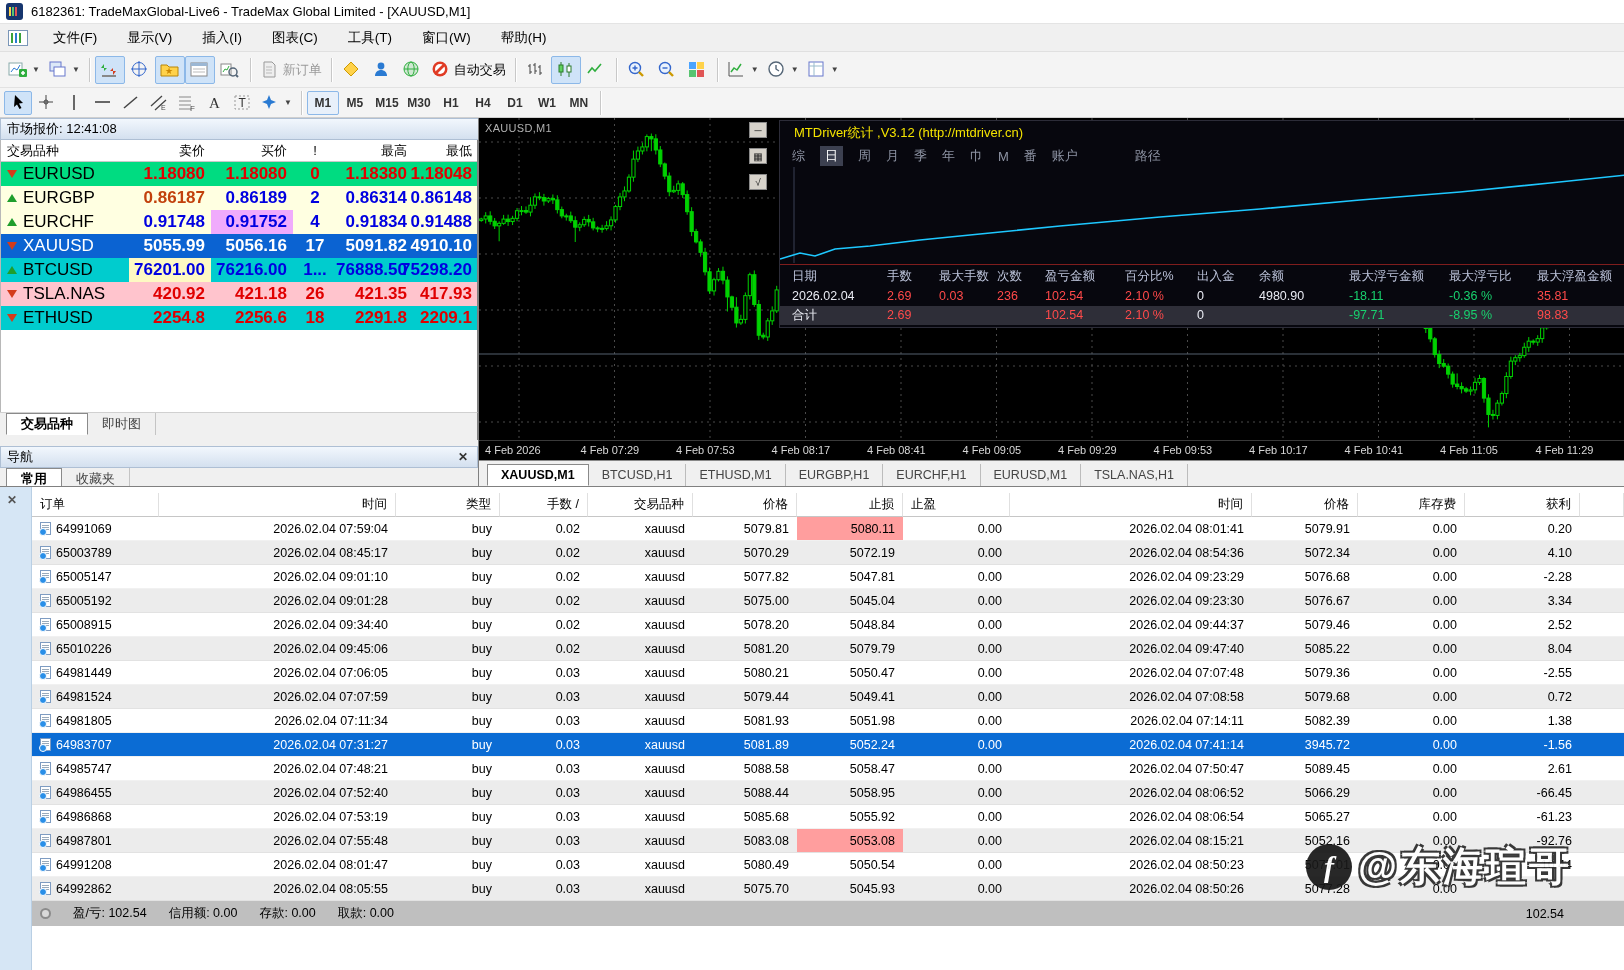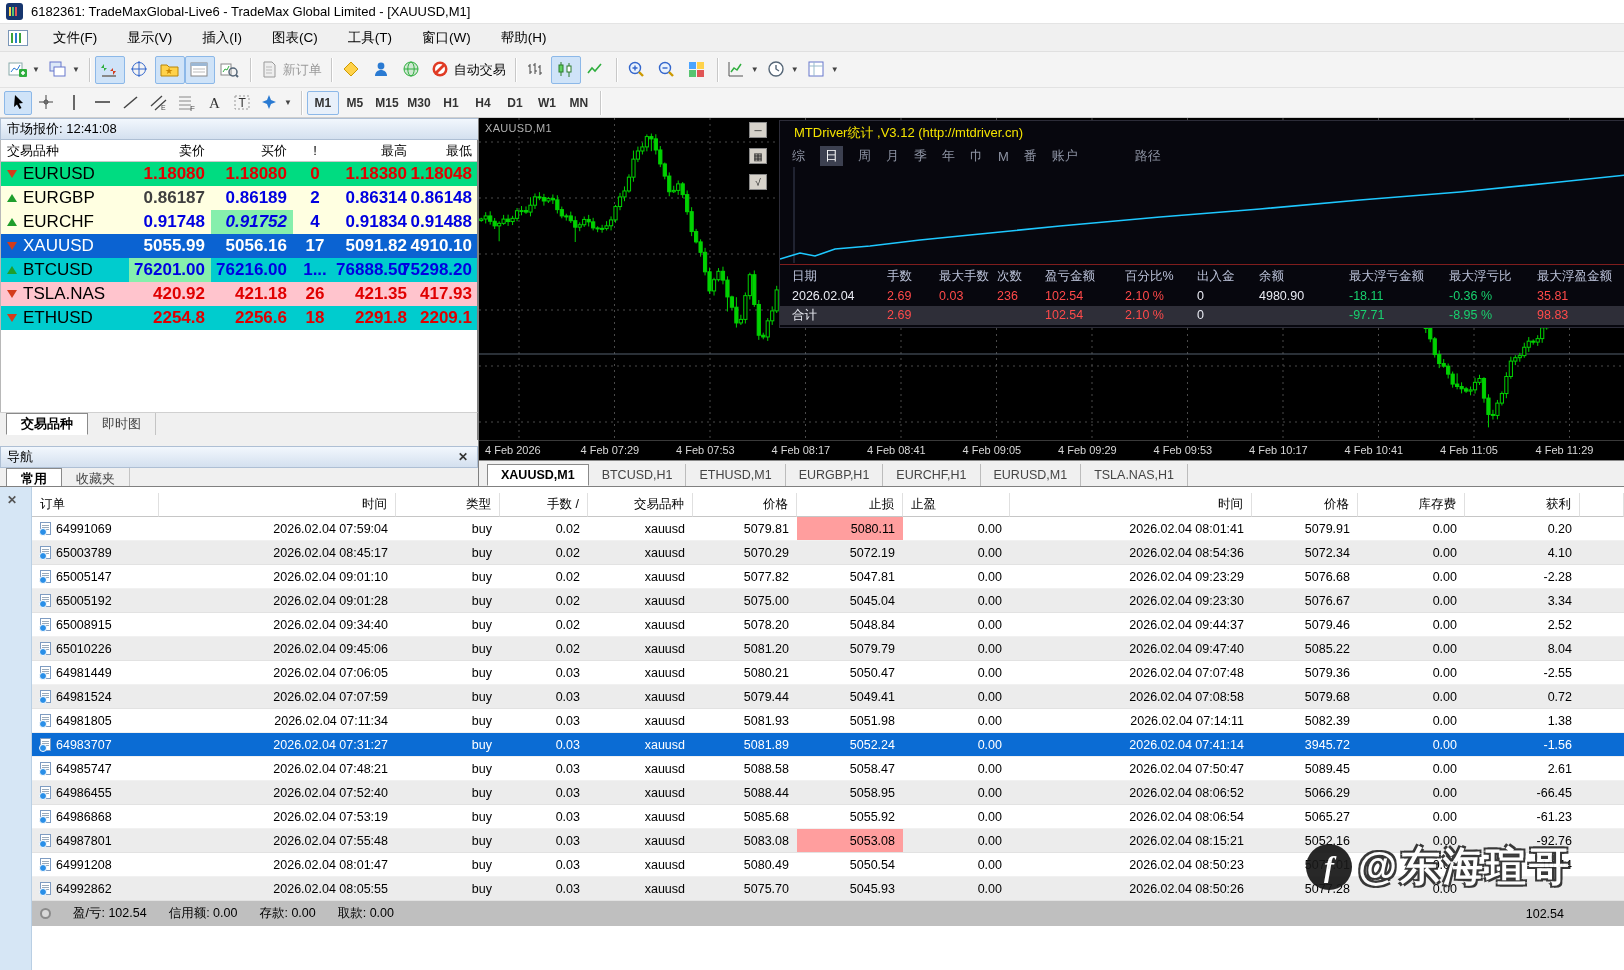"0.86187" div.mw-cell { color: #404040 -> #c2410c }
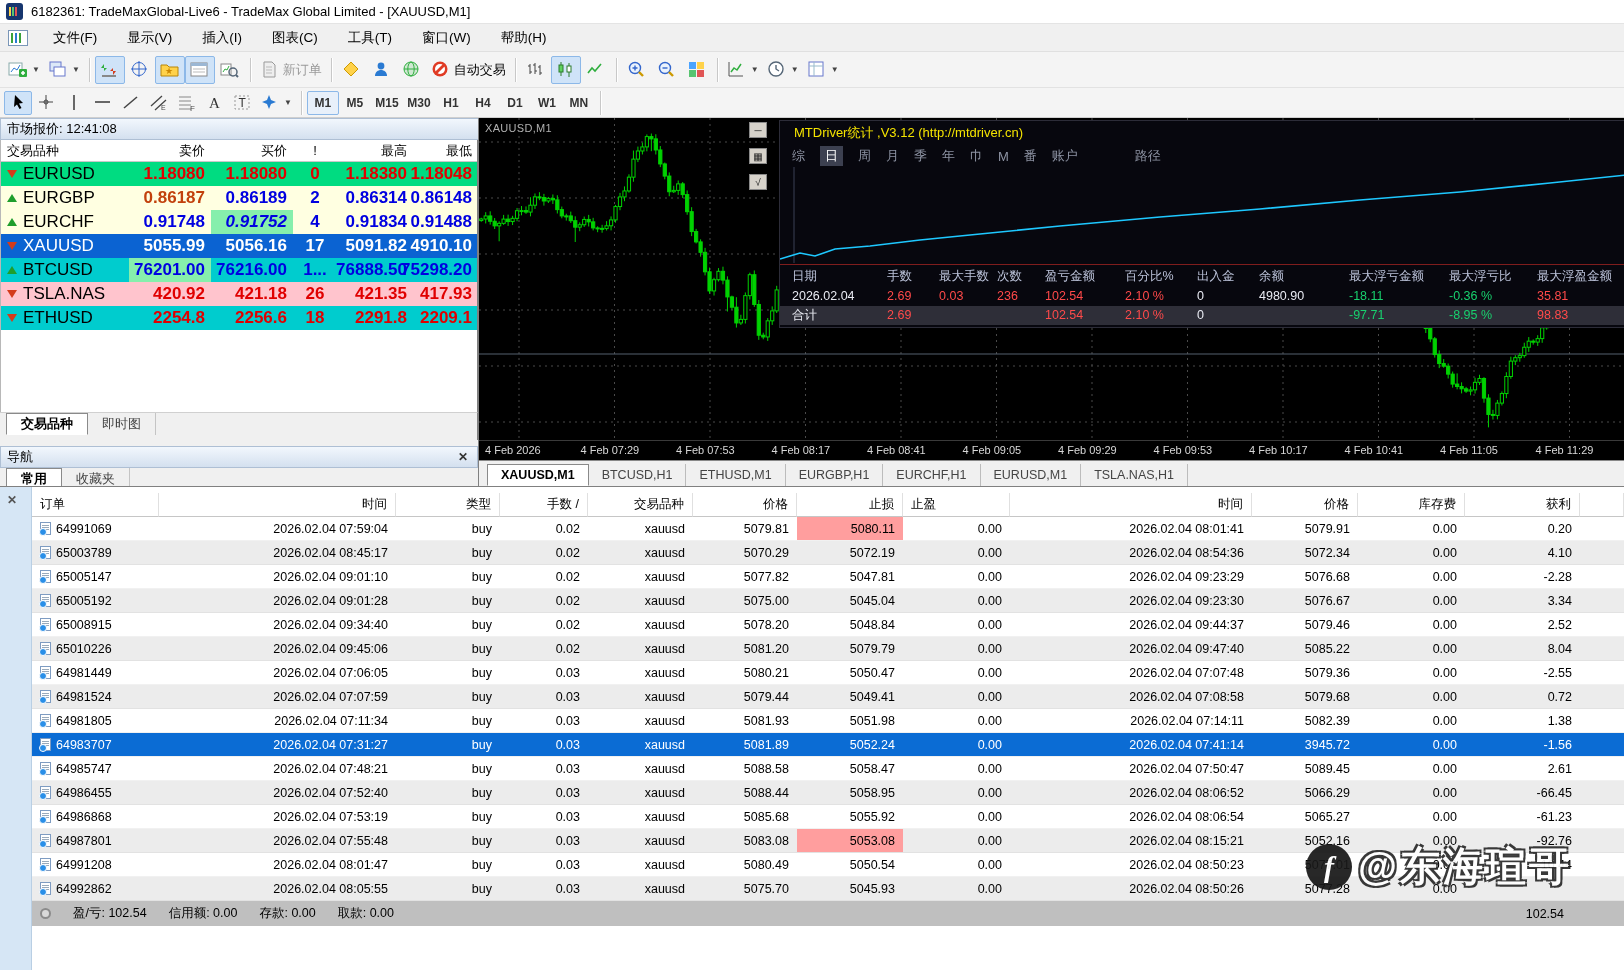"0.91752" div.mw-cell { background: #86efac -> #f0abfc; font-style: italic -> none }
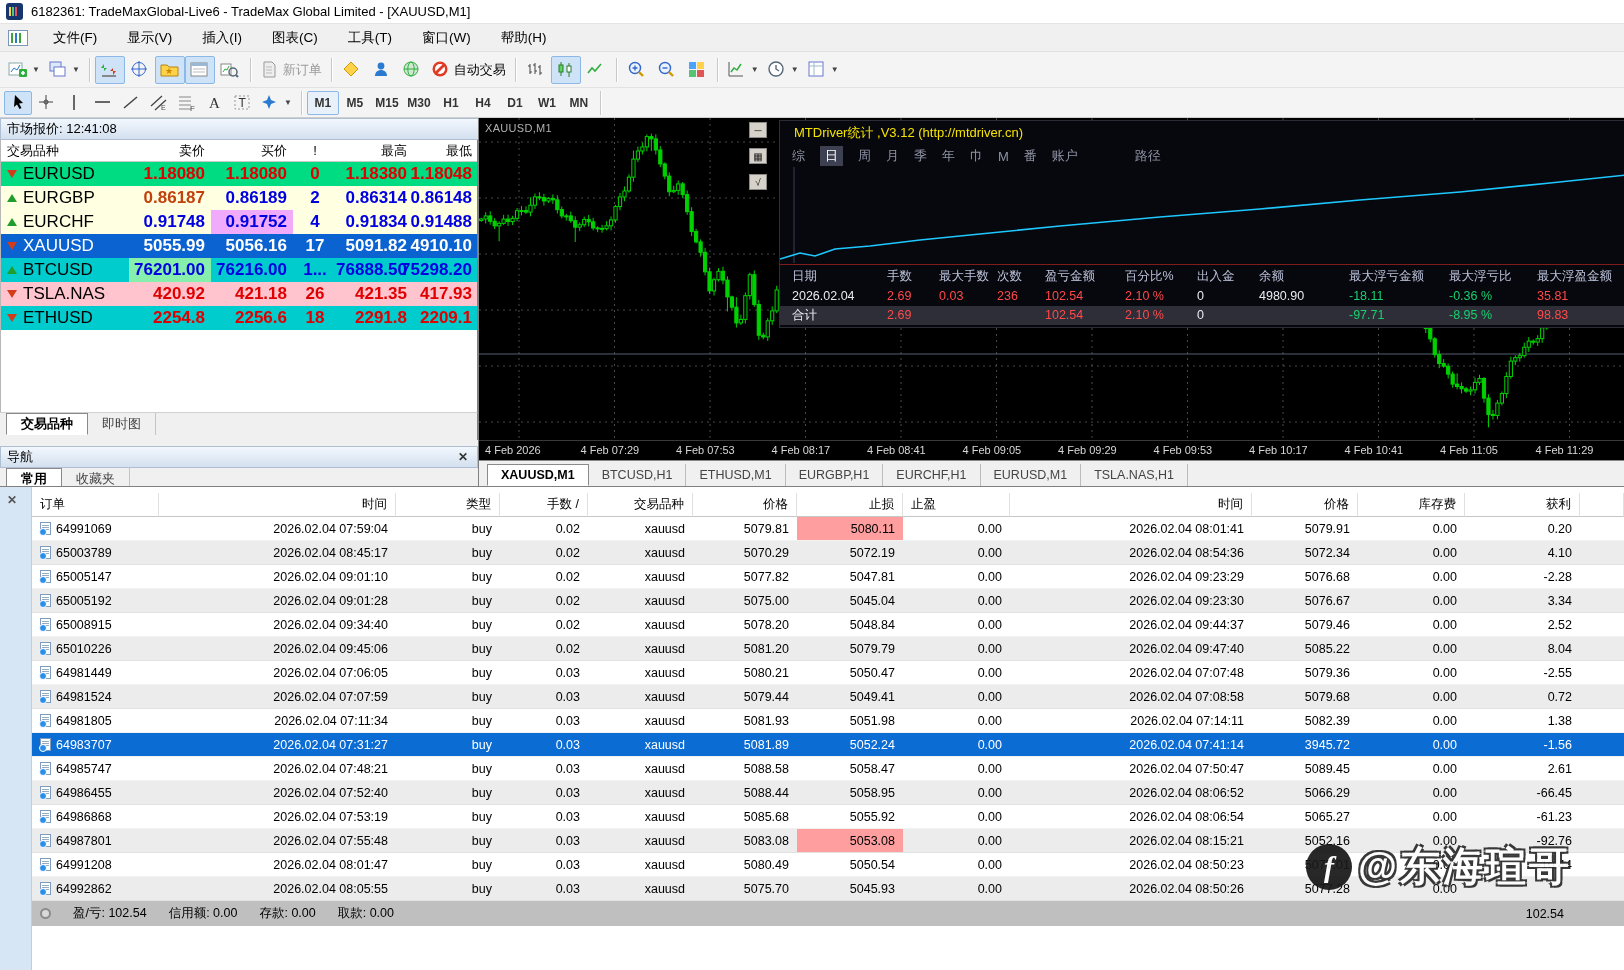"76201.00" div.mw-cell { background: #86efac -> #fef9c3 }
